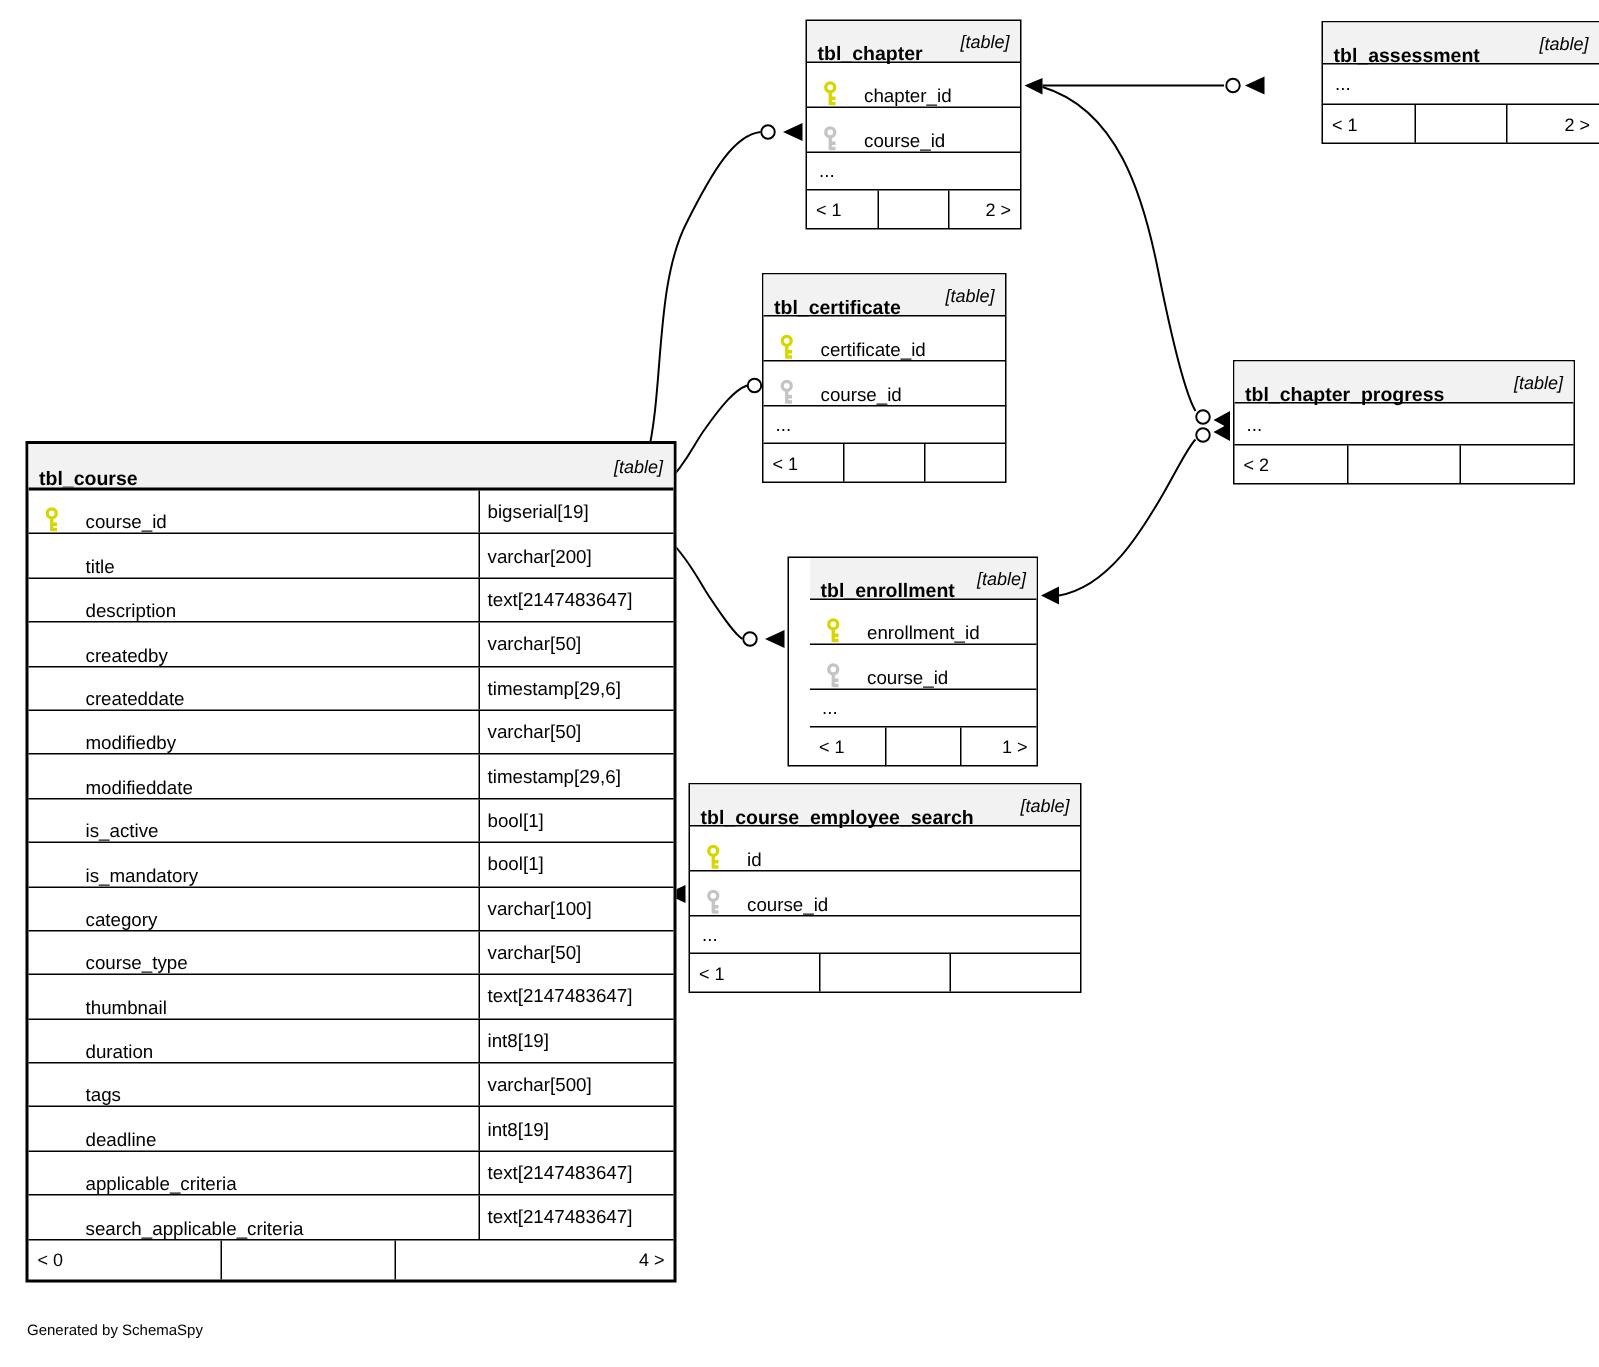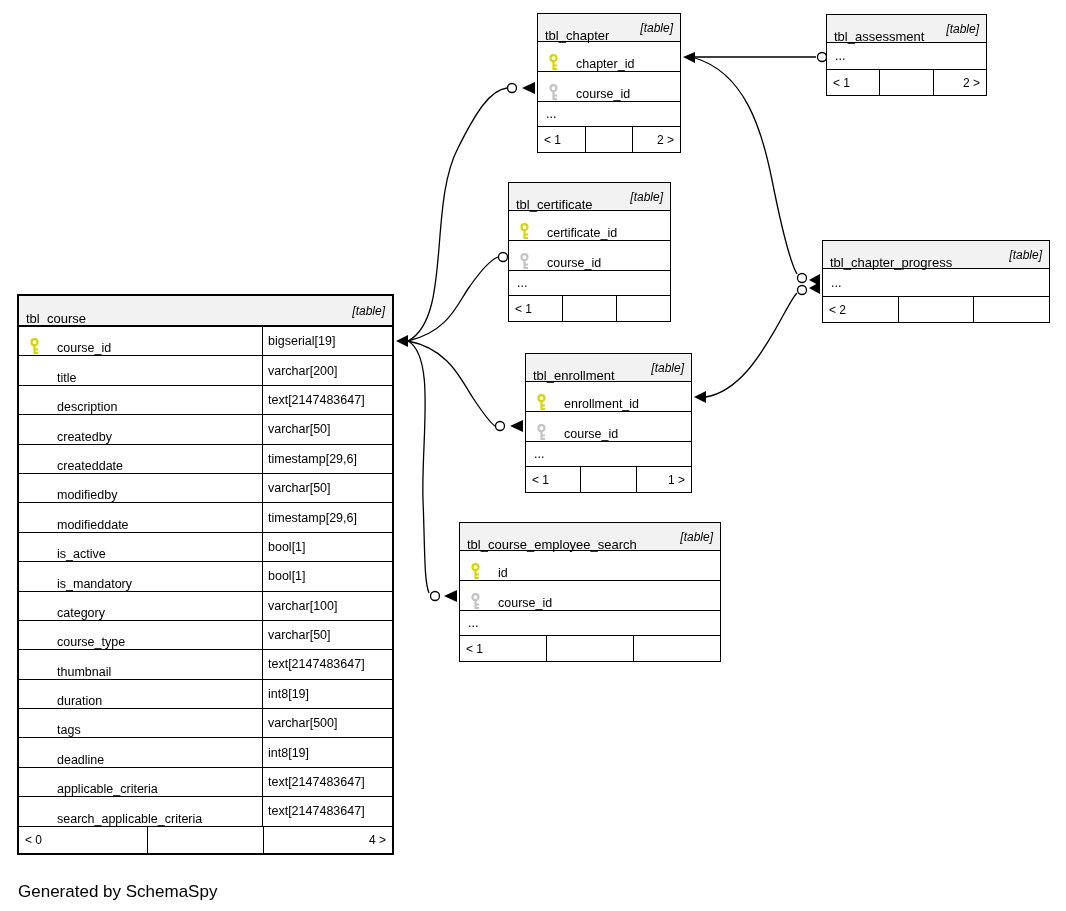"tbl_chapter" .tname { font-weight: normal -> bold }
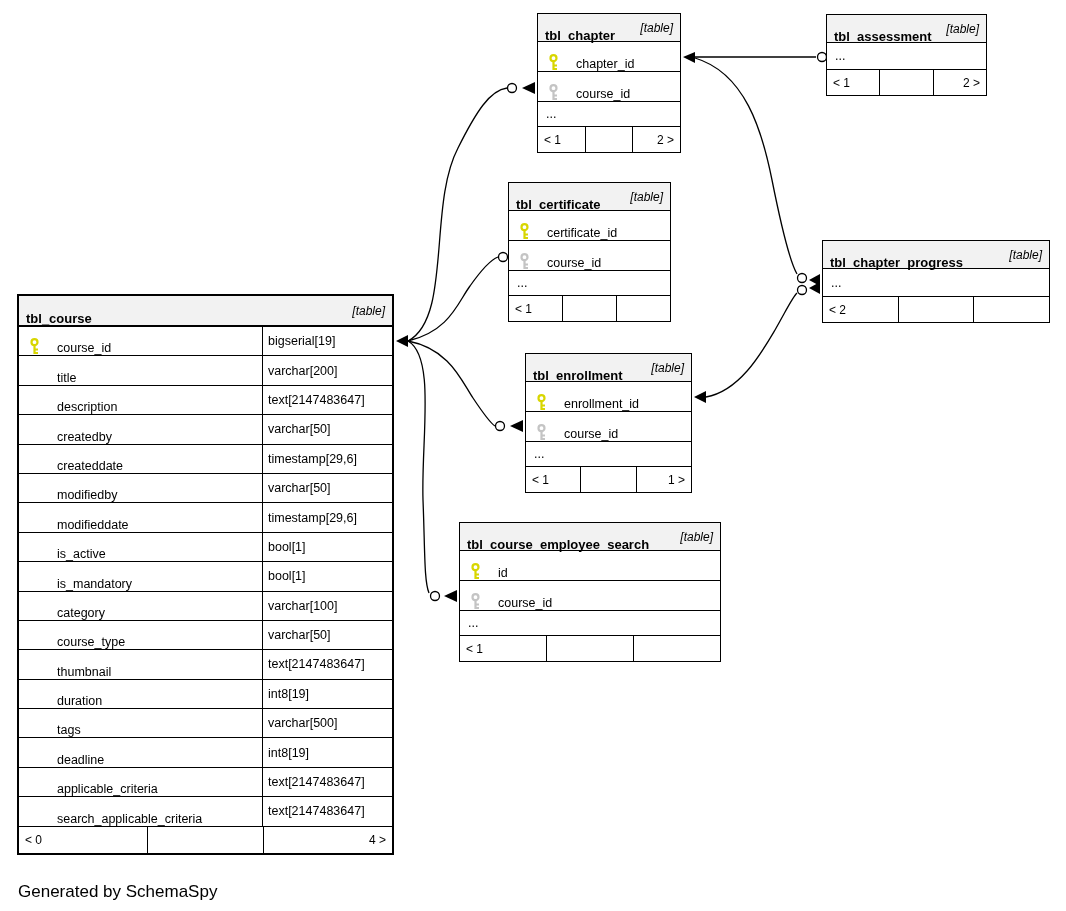"tbl_assessment" div.tbl { left: 826px -> 881px; width: 161px -> 186px }
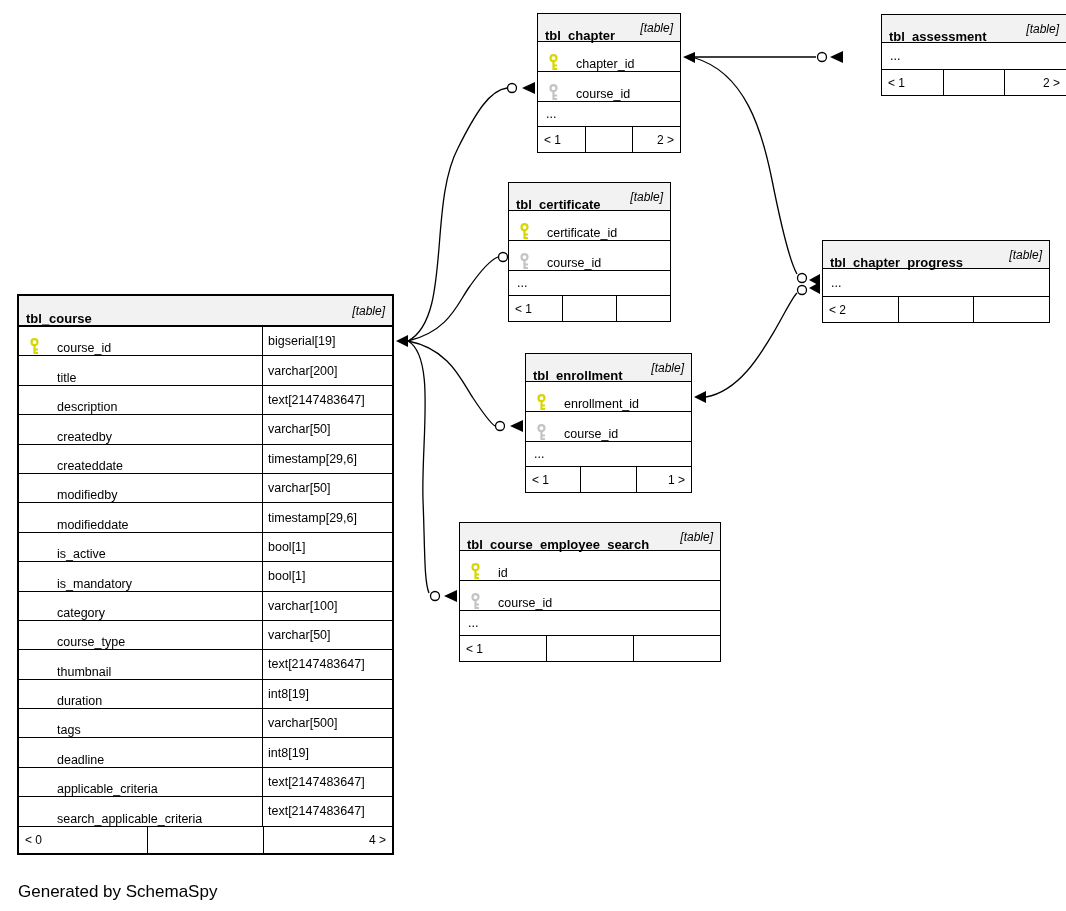"tbl_course" div.tbl { width: 377px -> 434px }
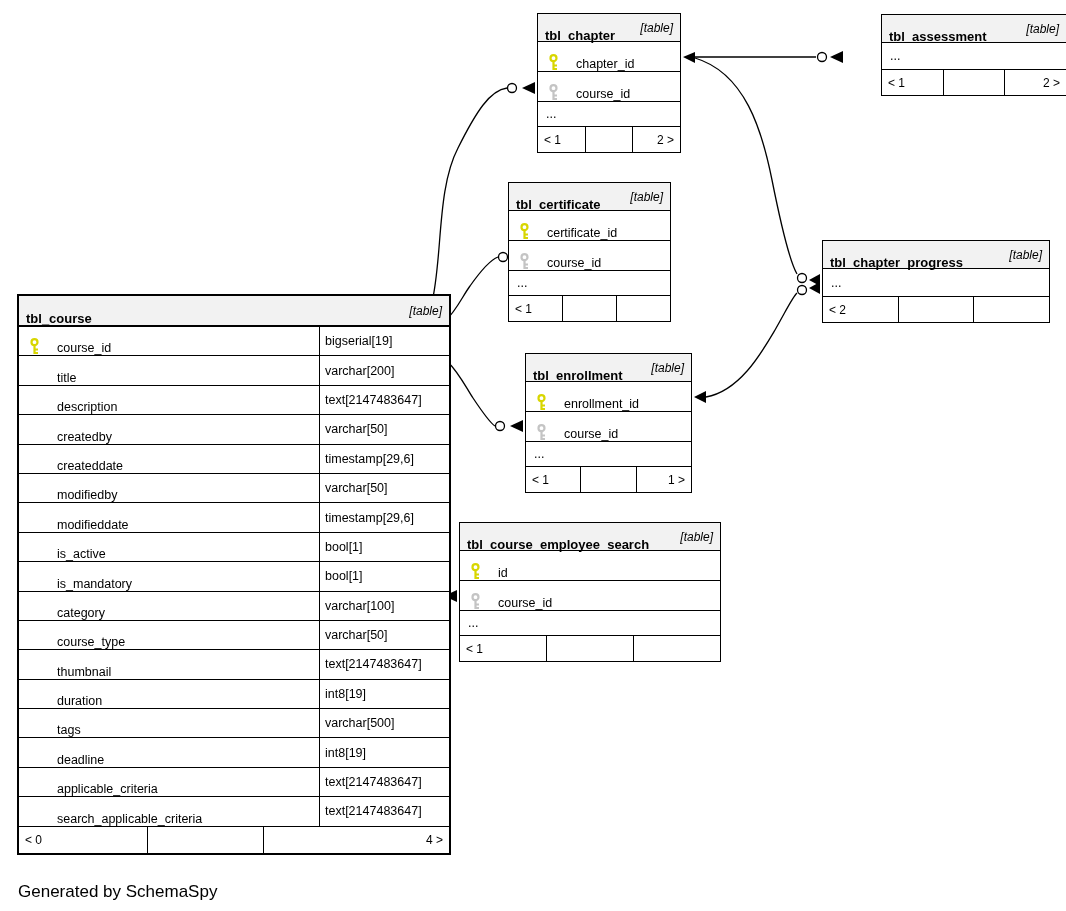"tbl_enrollment" div.tbl { padding-left: none -> 14px; top: 353px -> 371px }
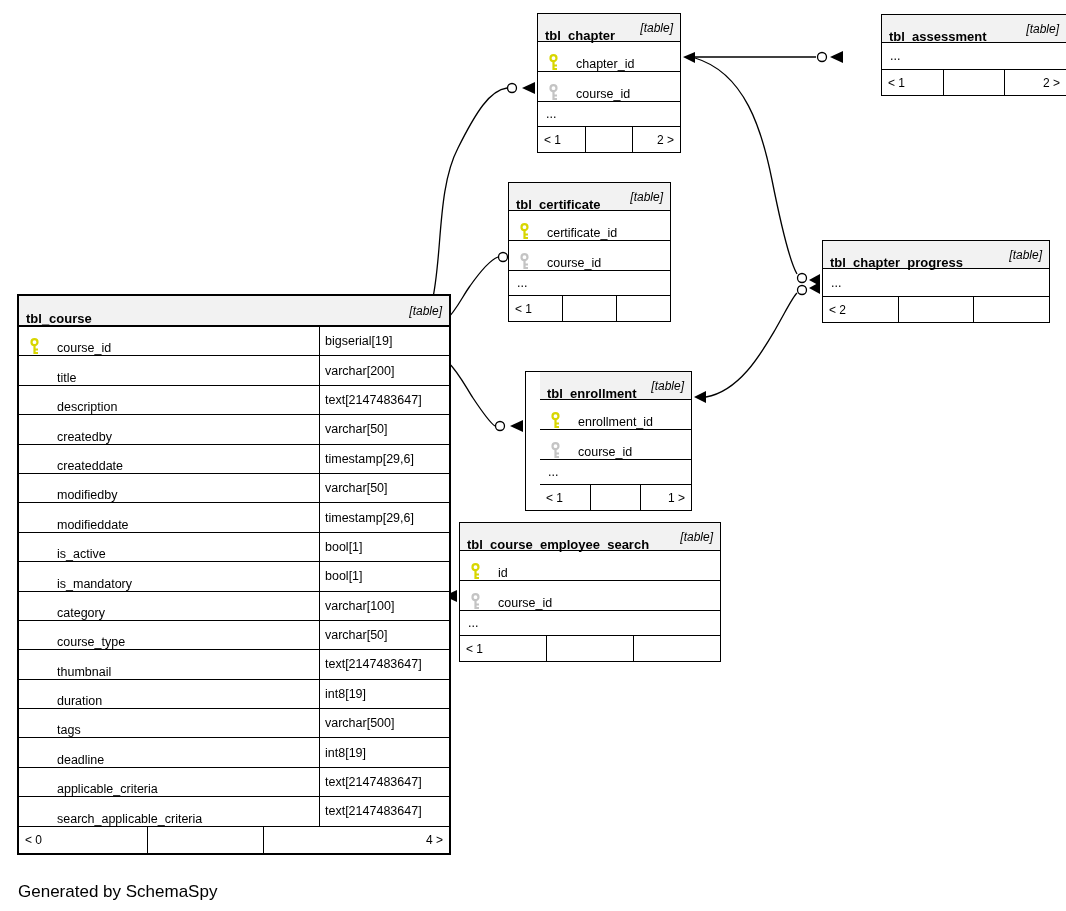"Generated by SchemaSpy" .note { font-size: 17px -> 10px }
